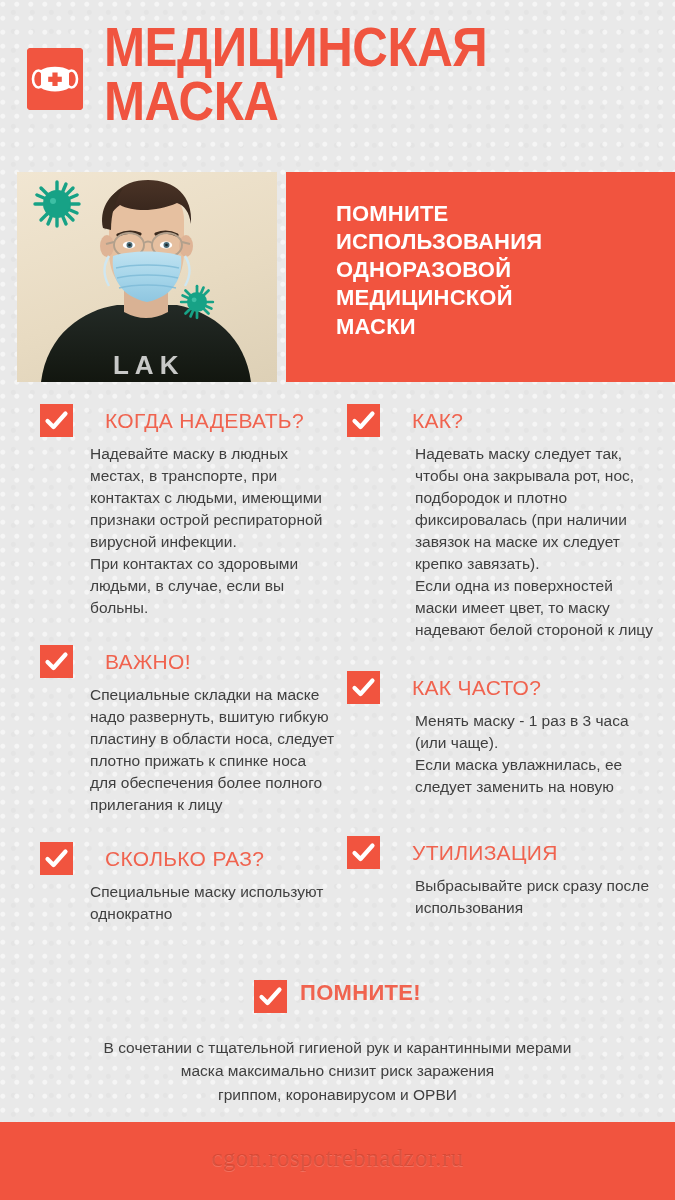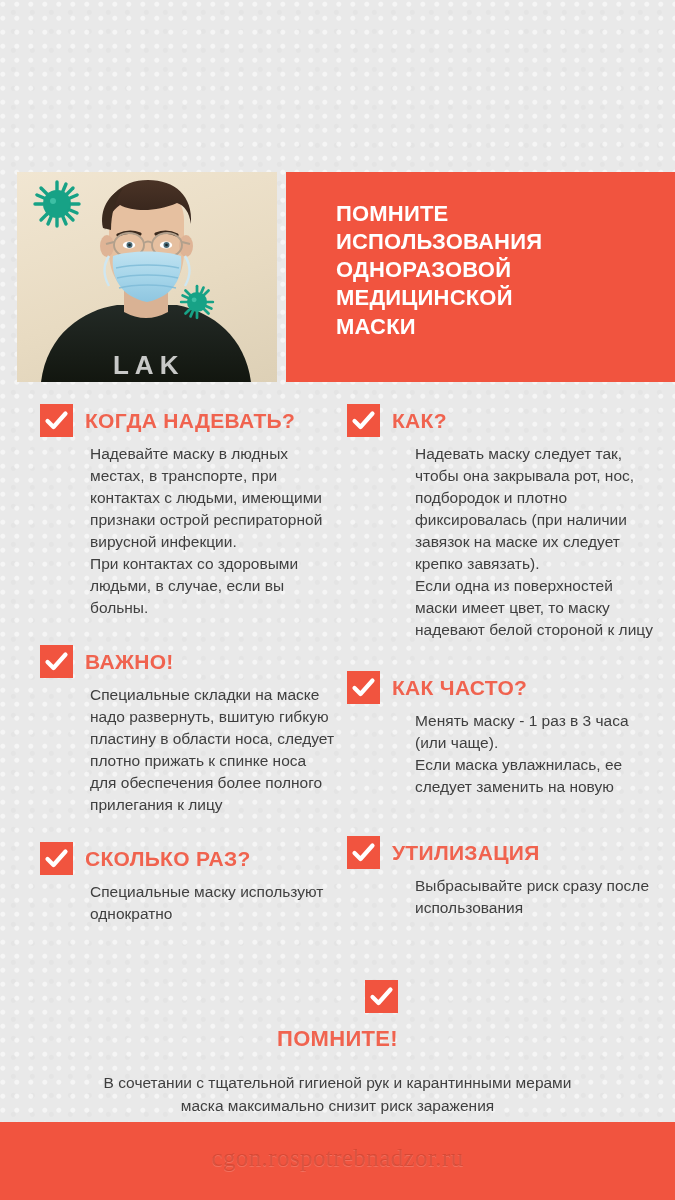"МЕДИЦИНСКАЯ" div { html: none -> <div> <div> <svg> <rect></rect> <ellipse></ellipse> <ellipse></ellipse> <path></path> <rect></rect> <rect></rect> </svg> </div> <div> <div>МЕДИЦИНСКАЯ</div> <div>МАСКА</div> </div> </div> }
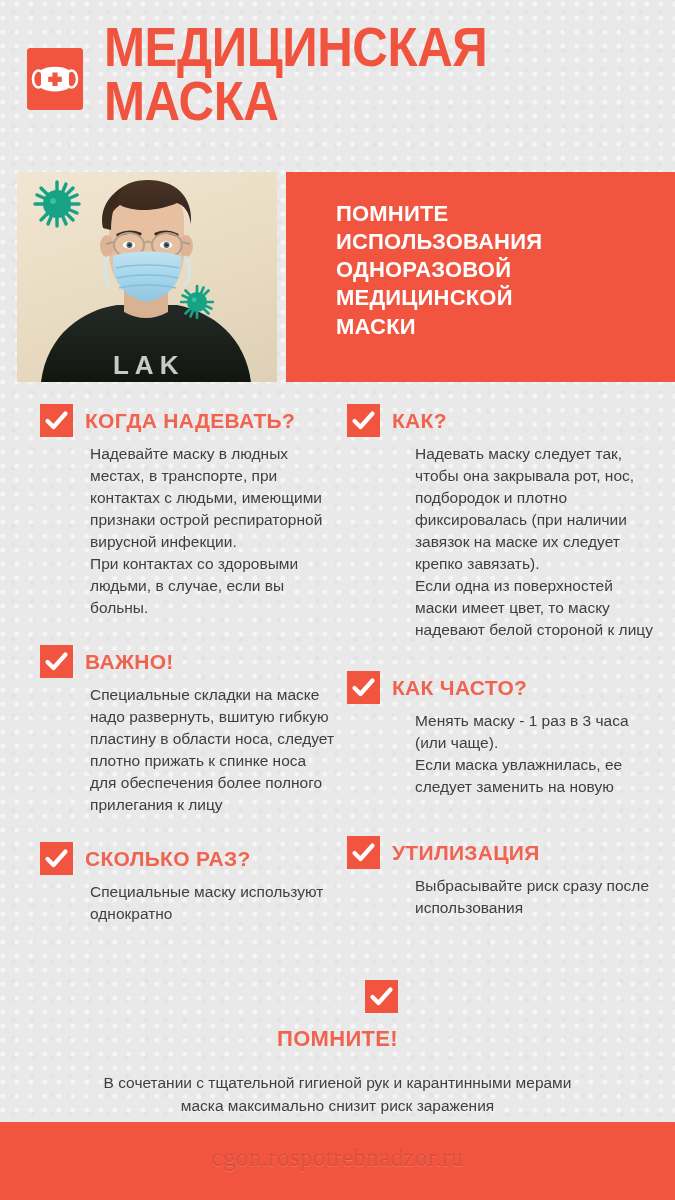"КОГДА НАДЕВАТЬ?" .sec-title { font-weight: 700 -> 400; margin-left: none -> 20px }
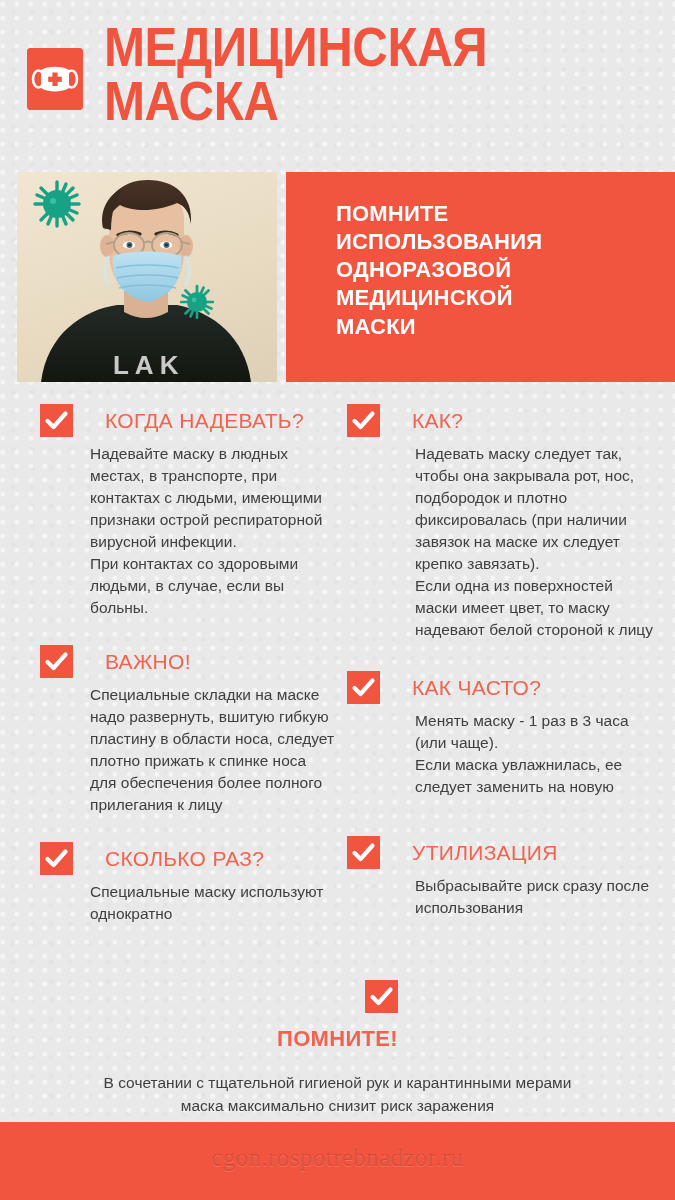"ПОМНИТЕ!" #remember-head { align-items: flex-end -> flex-start; flex-direction: column -> none }
